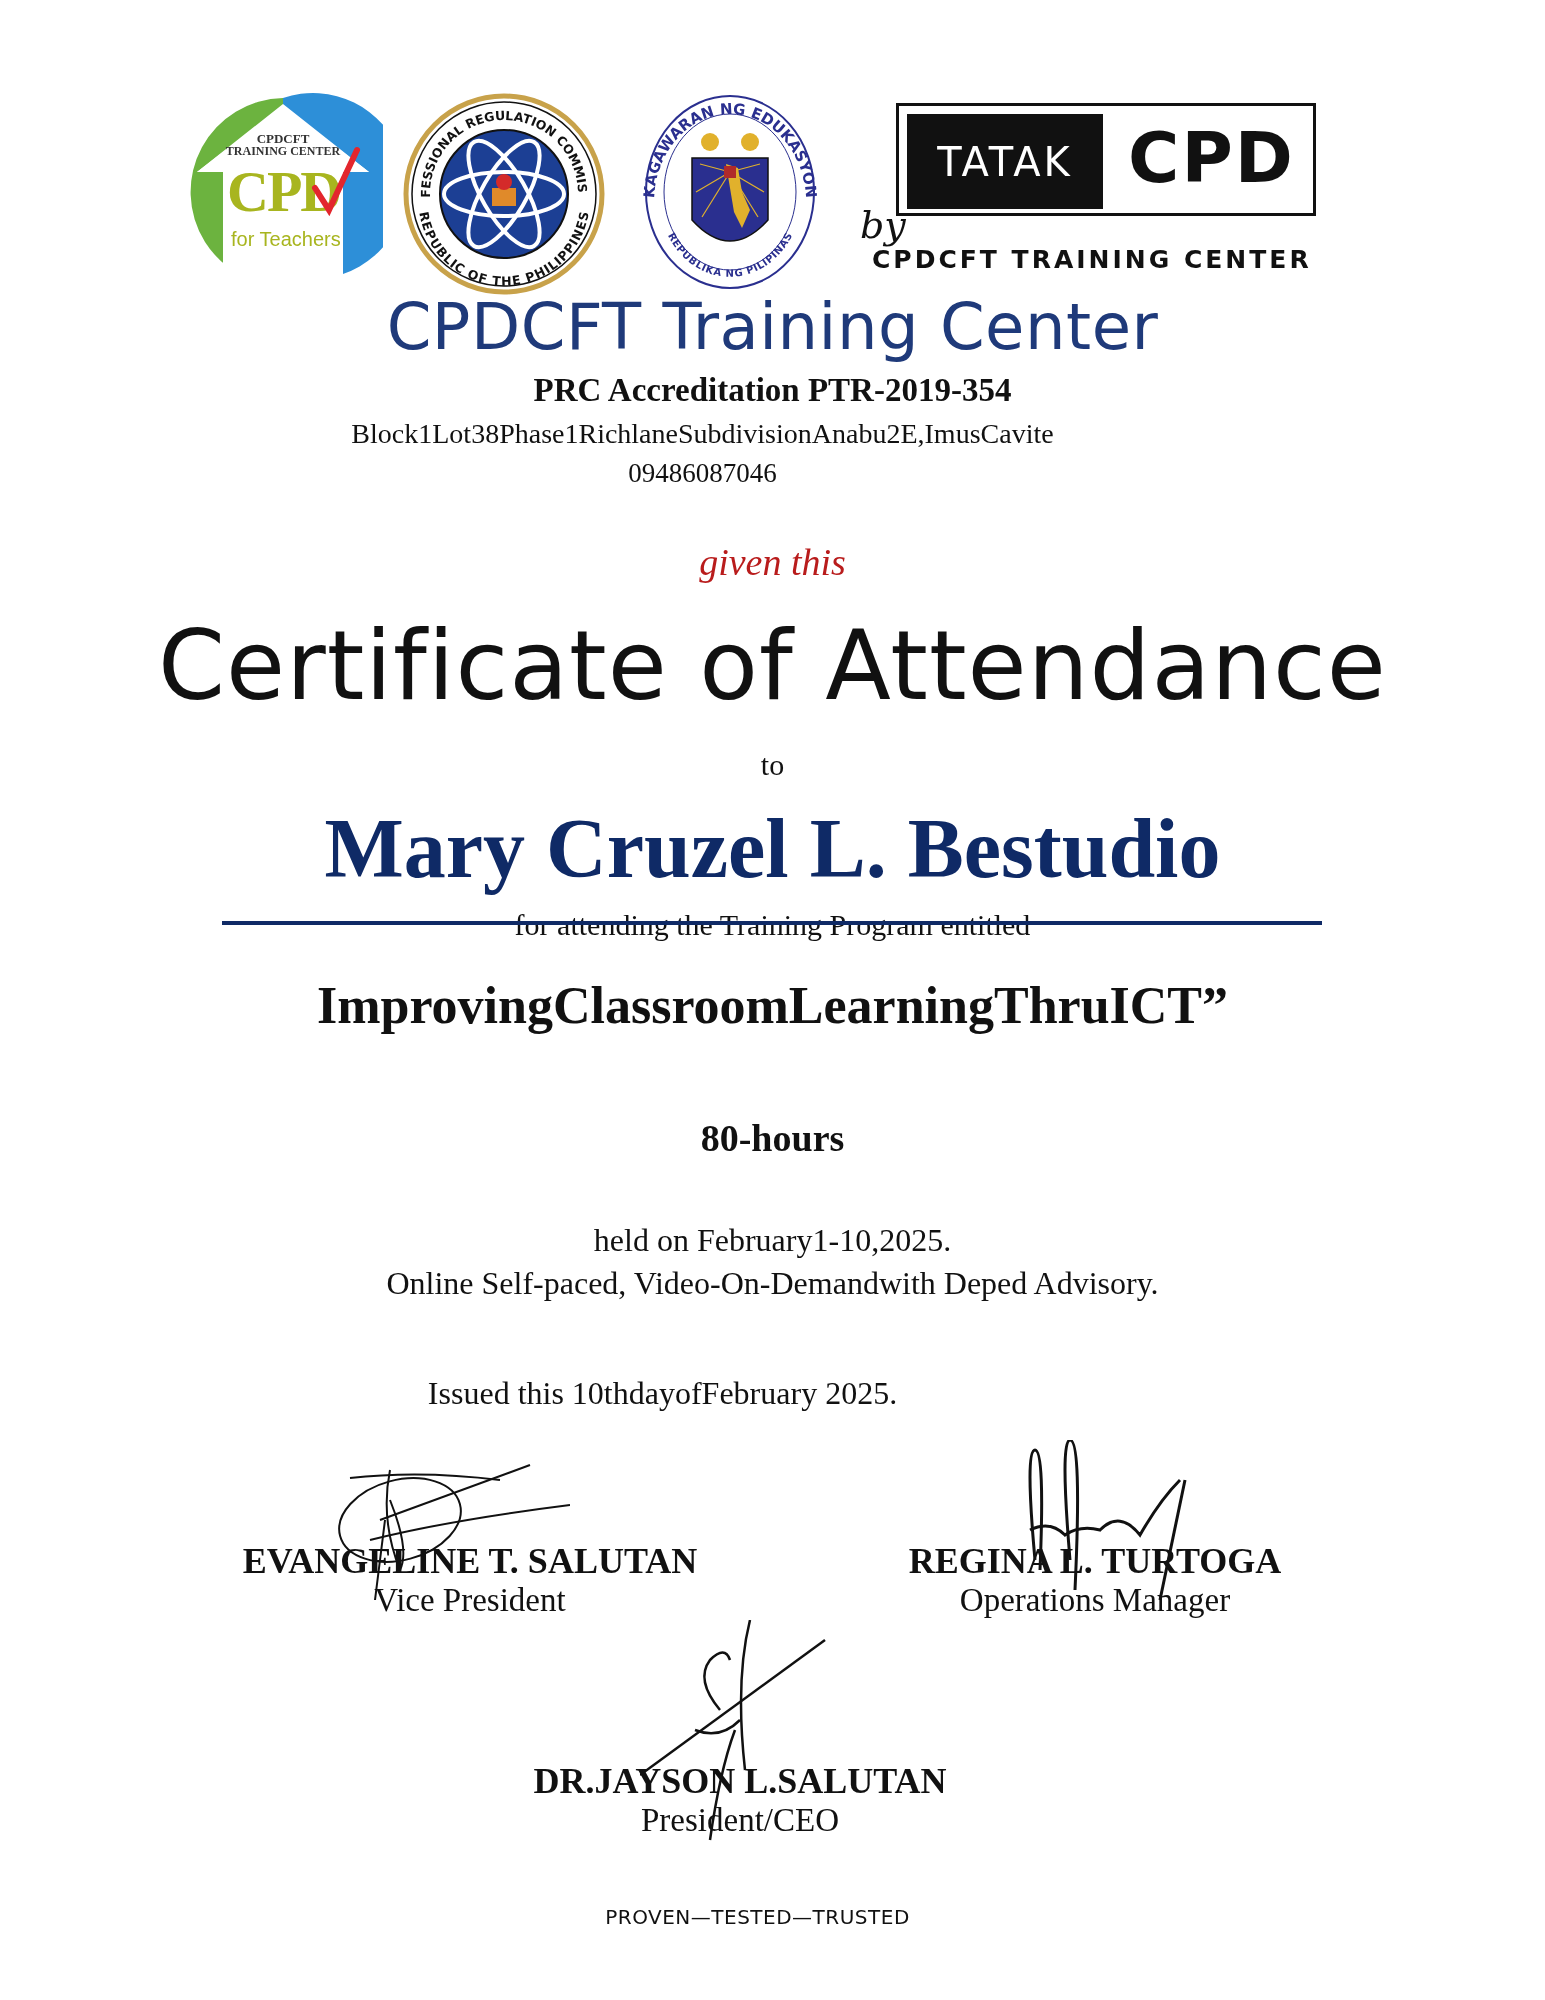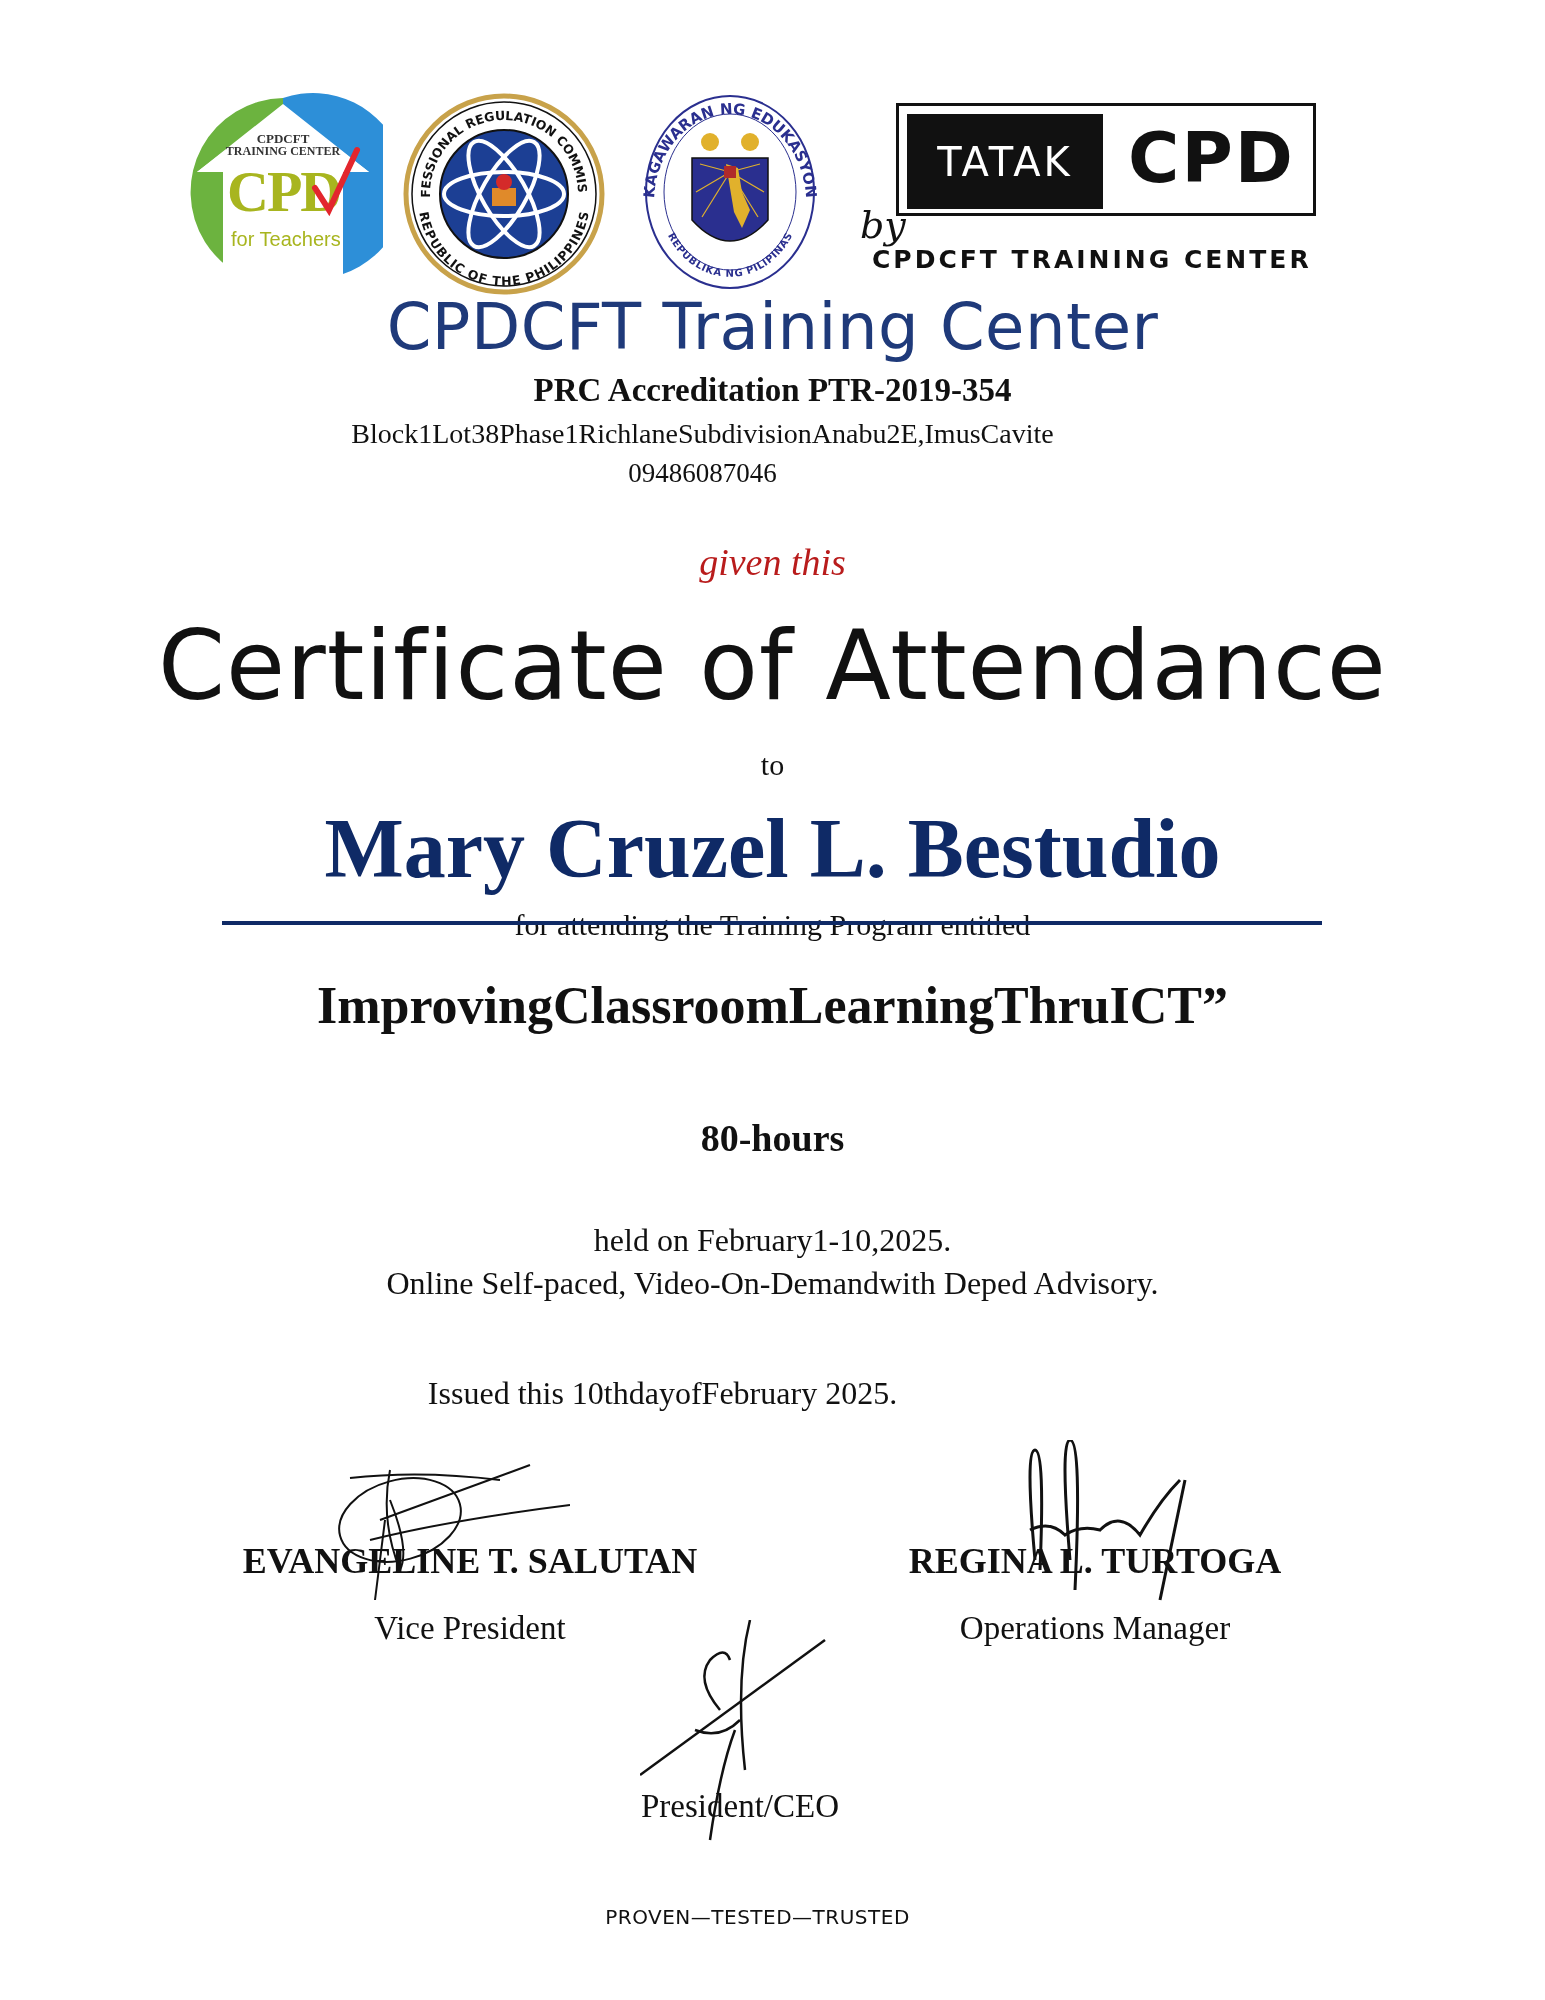"Vice President" .signer-role { margin-top: 28px -> 0 }
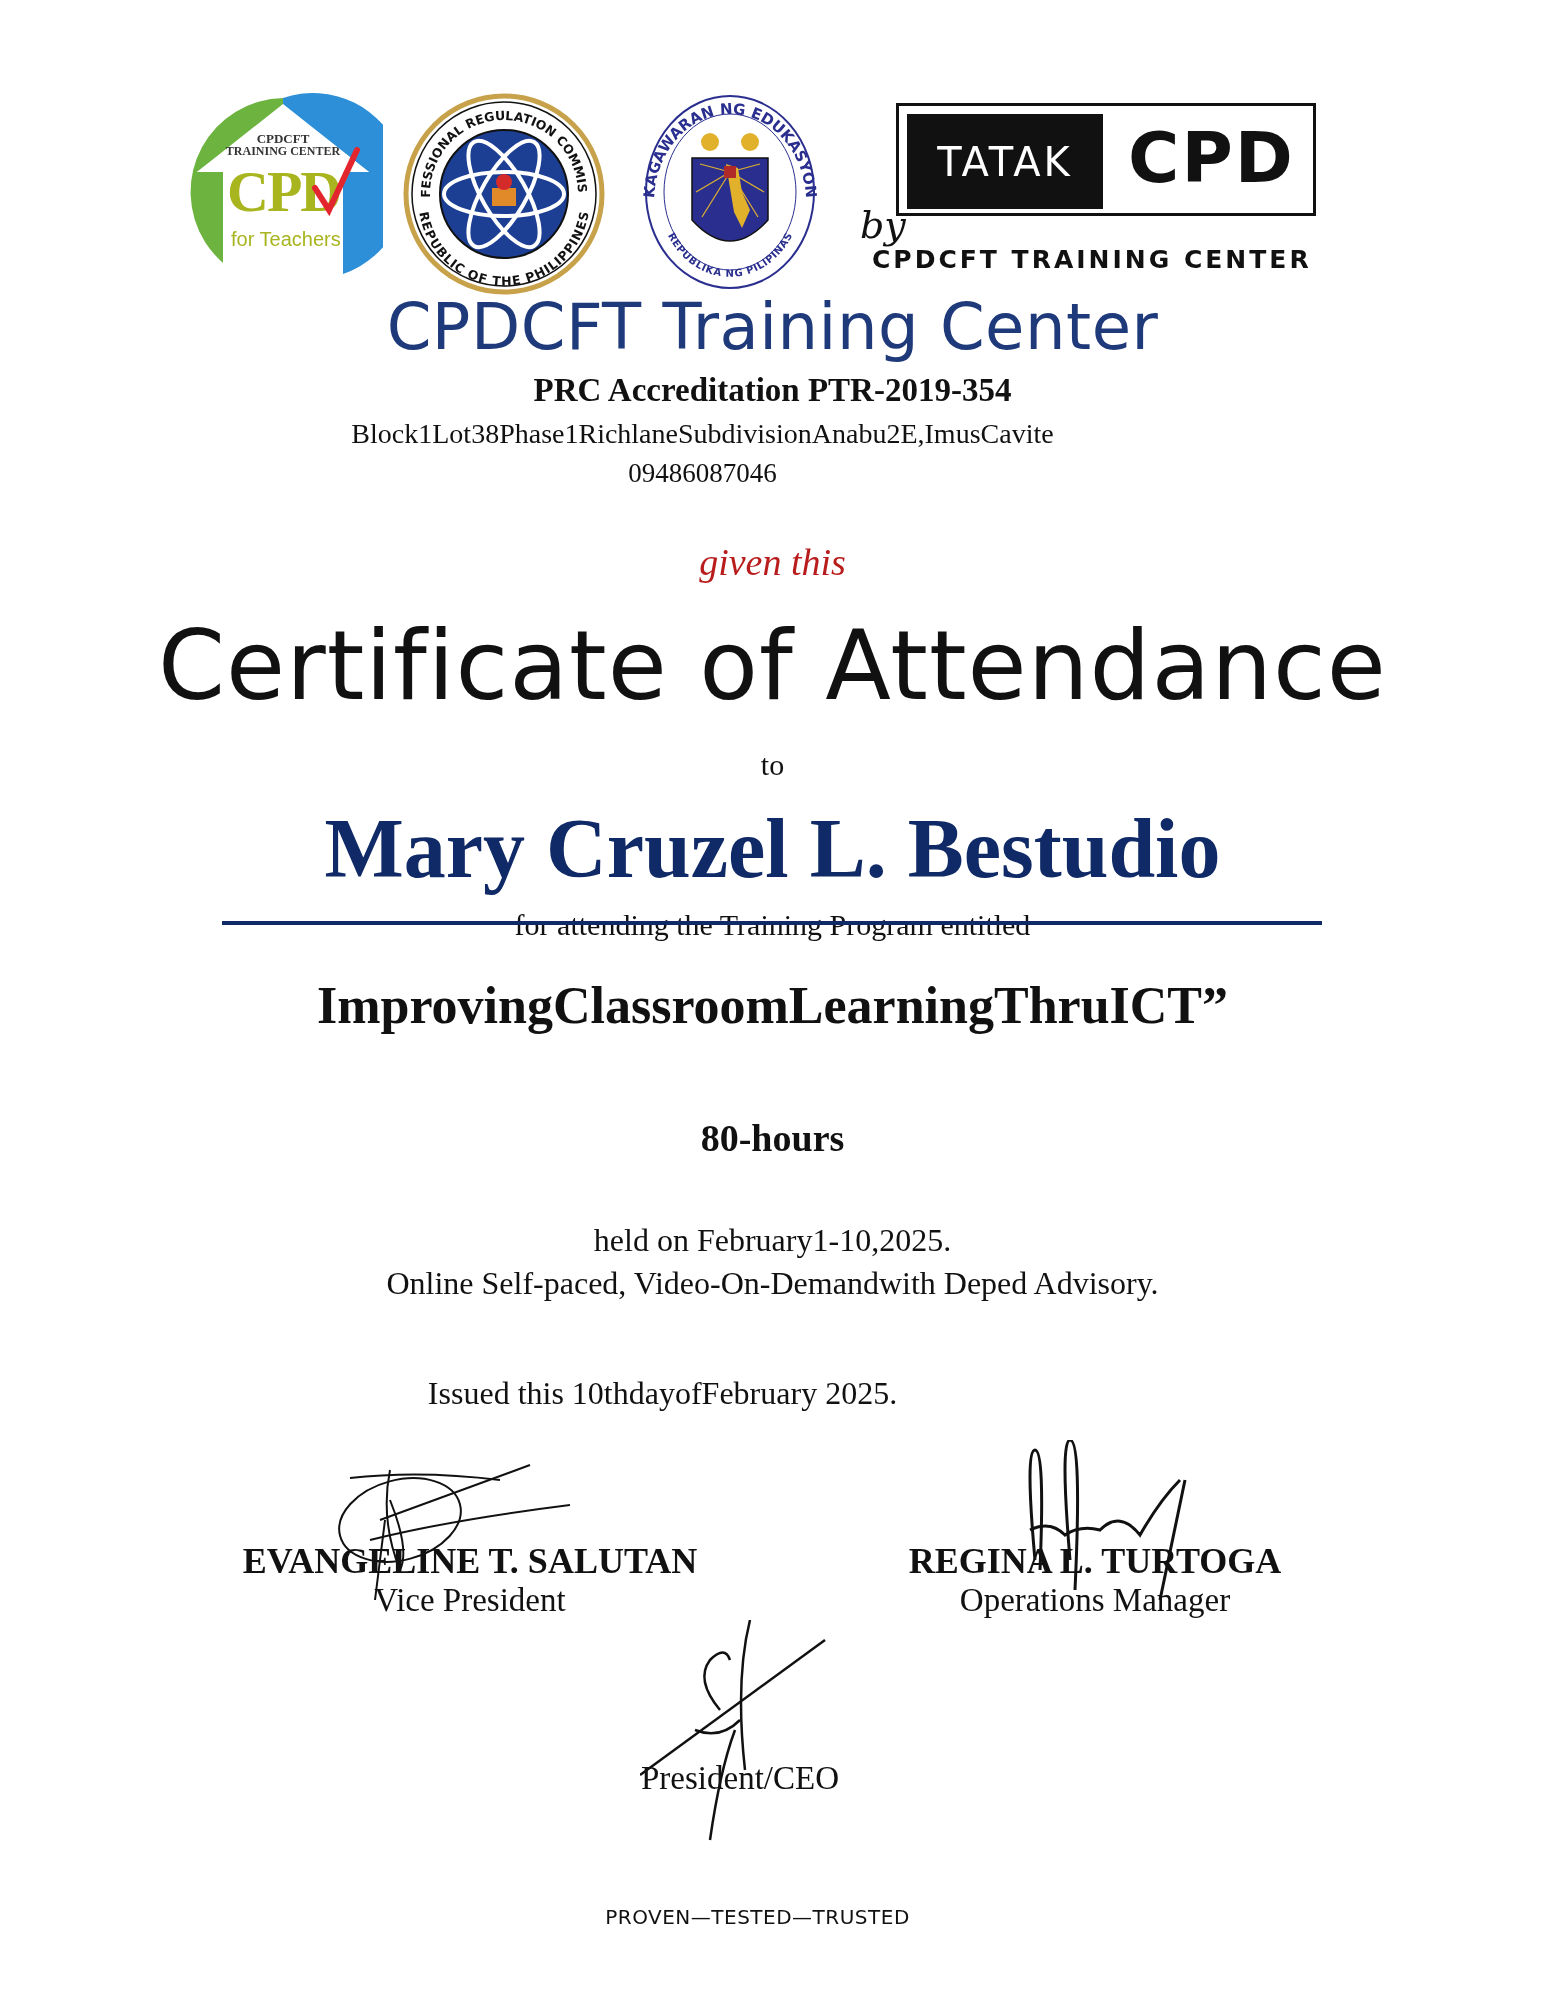"DR.JAYSON L.SALUTAN" div.signer-name { html: none -> <div>DR.JAYSON L.SALUTAN</div> }
